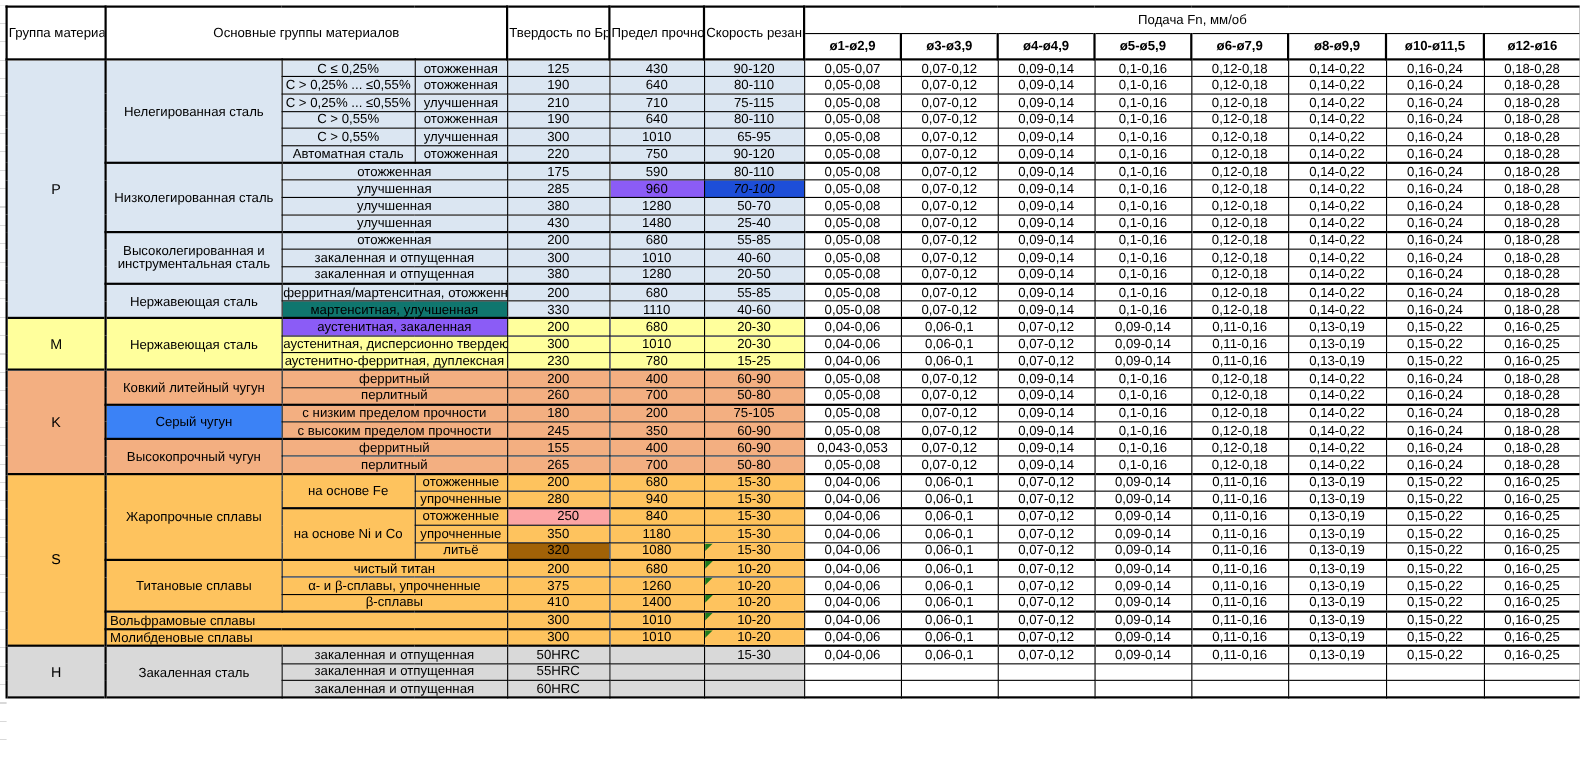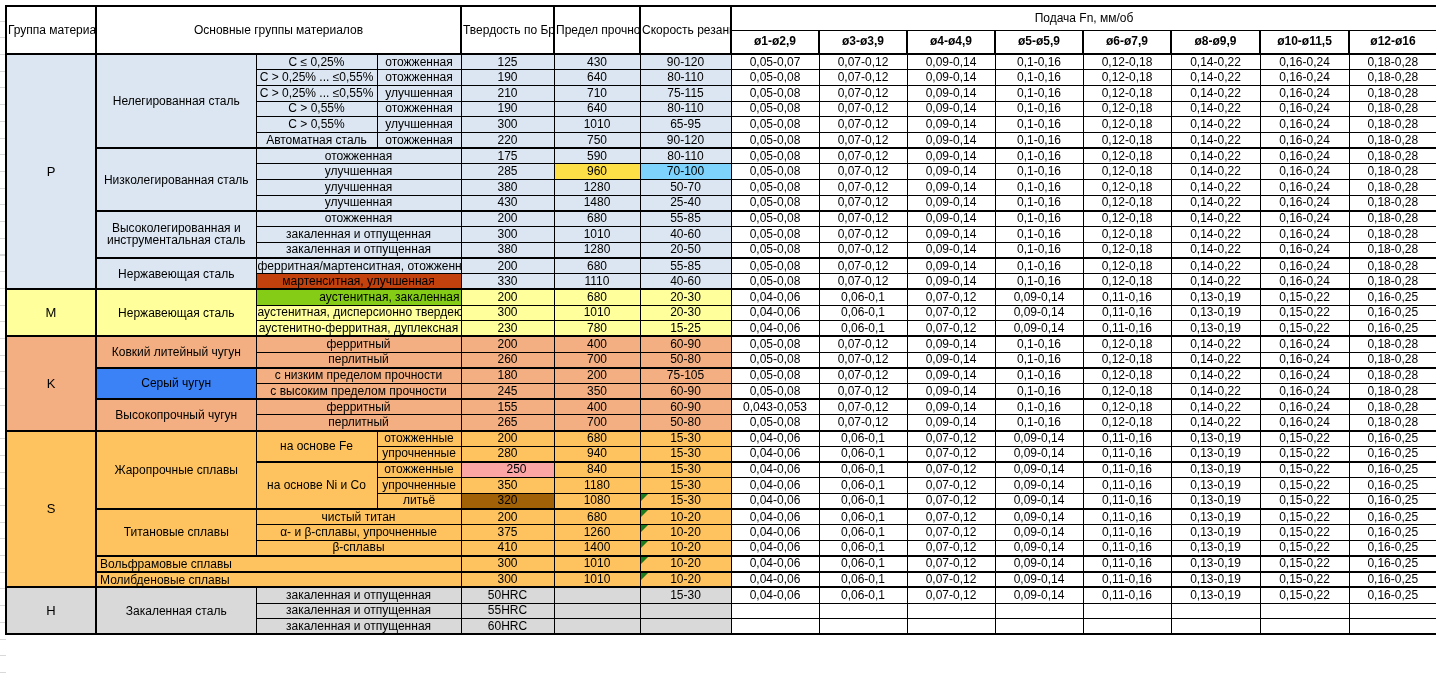"960" td.num { background-color: #fde047 -> #8b5cf6 }
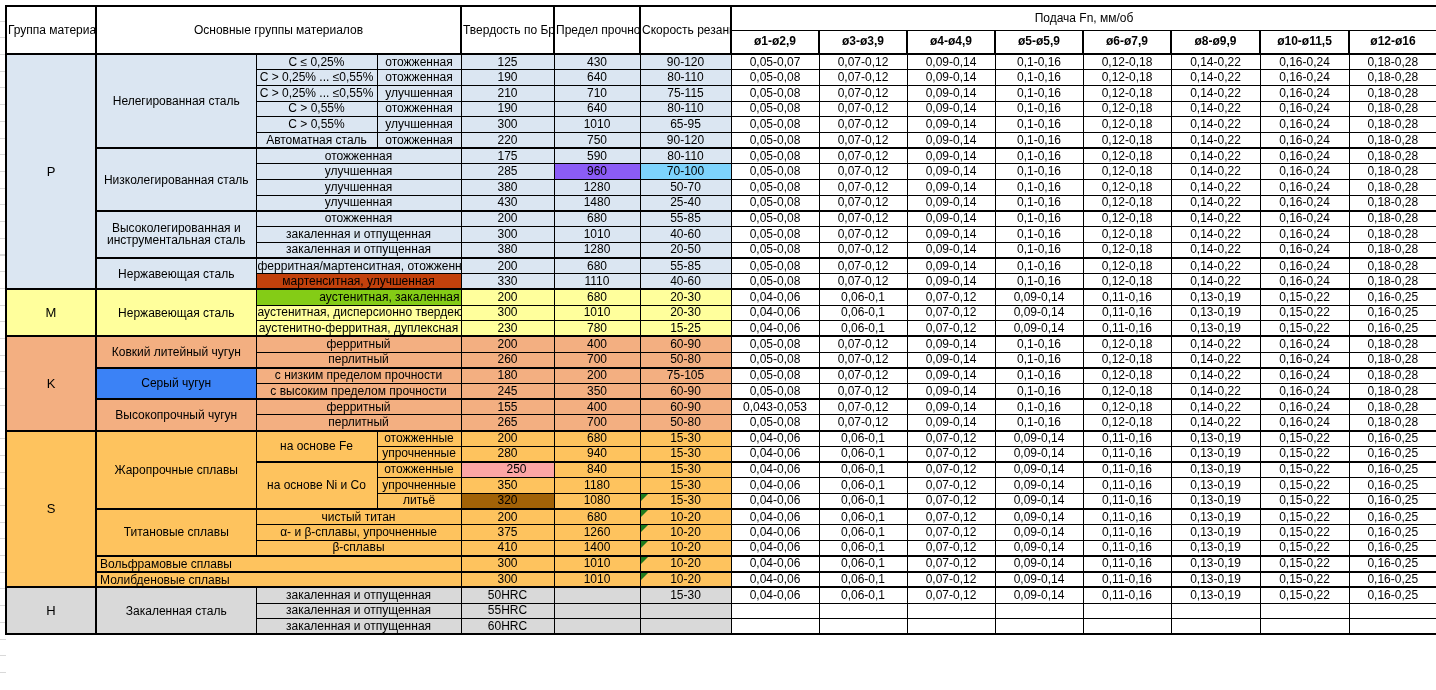"70-100" td.num { background-color: #7dd3fc -> #1d4ed8; font-style: none -> italic }
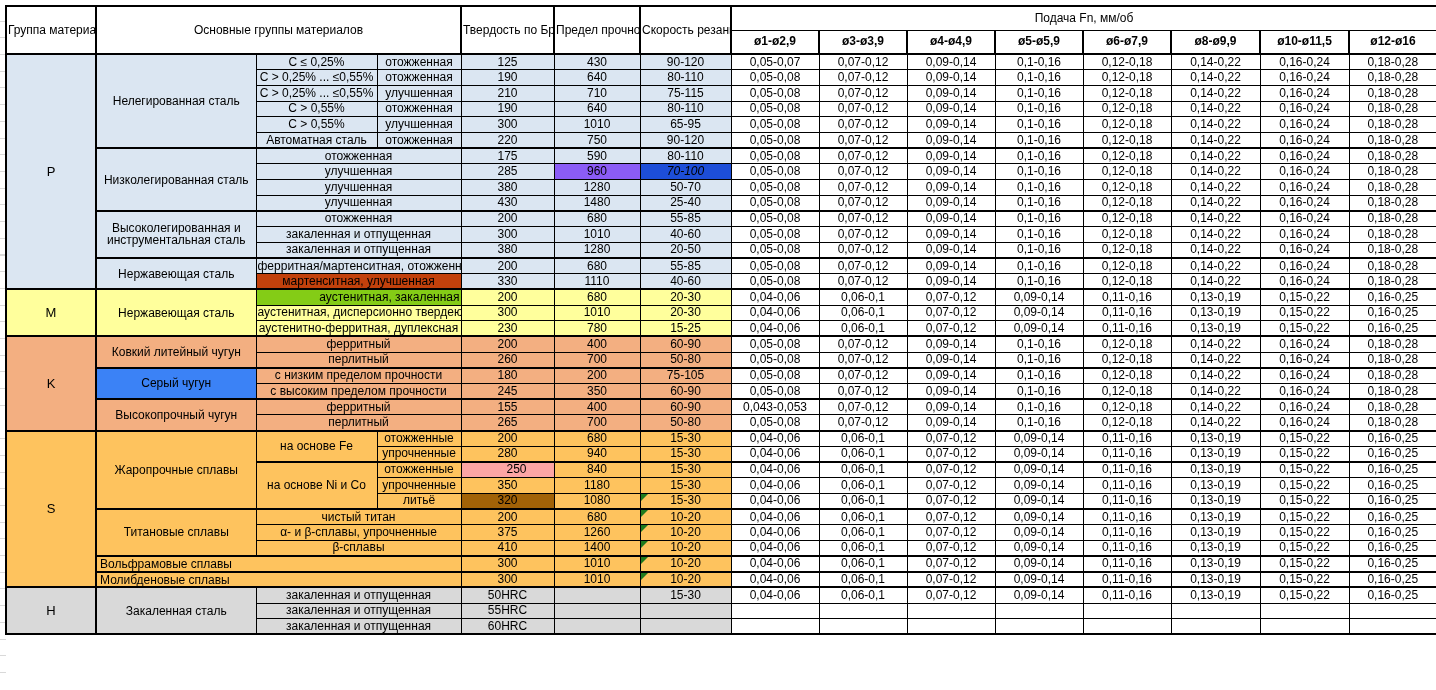"мартенситная, улучшенная" td.state { background-color: #c2410c -> #0f766e }
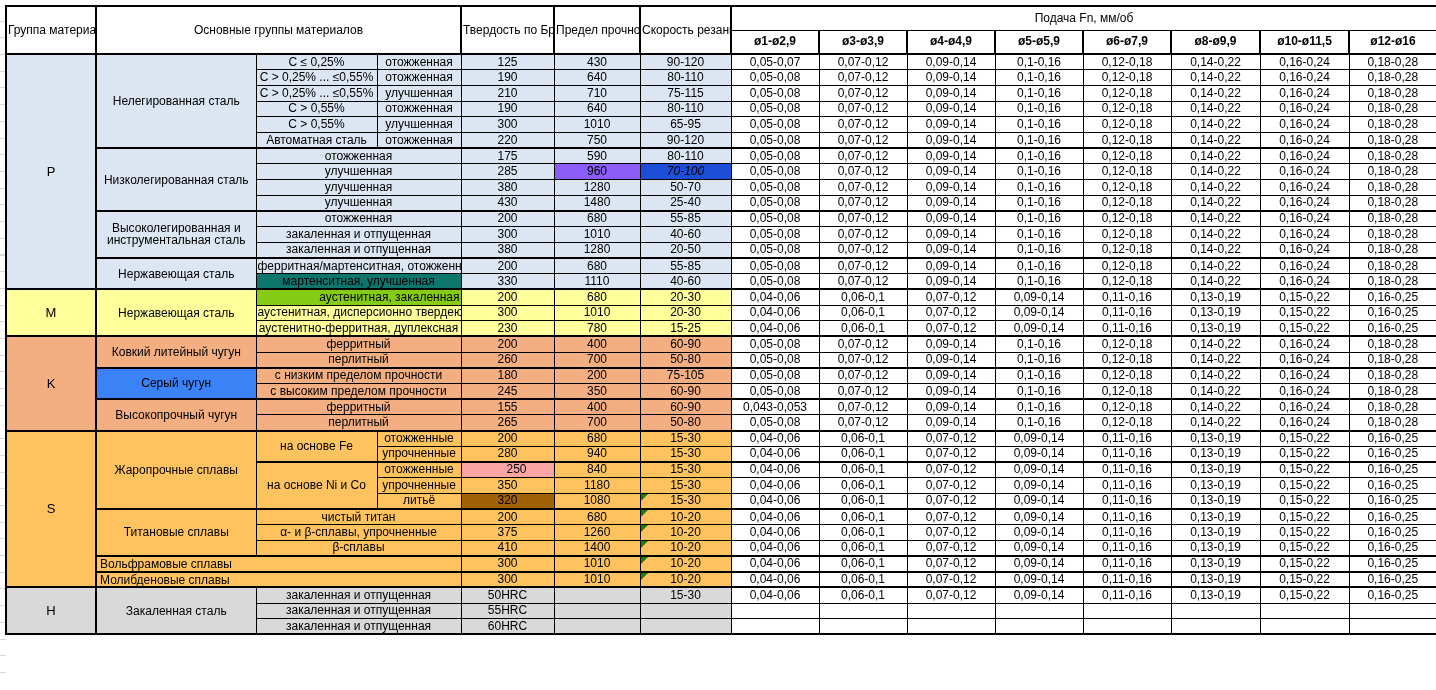"аустенитная, закаленная" td.state { background-color: #84cc16 -> #8b5cf6; text-align: right -> none }
